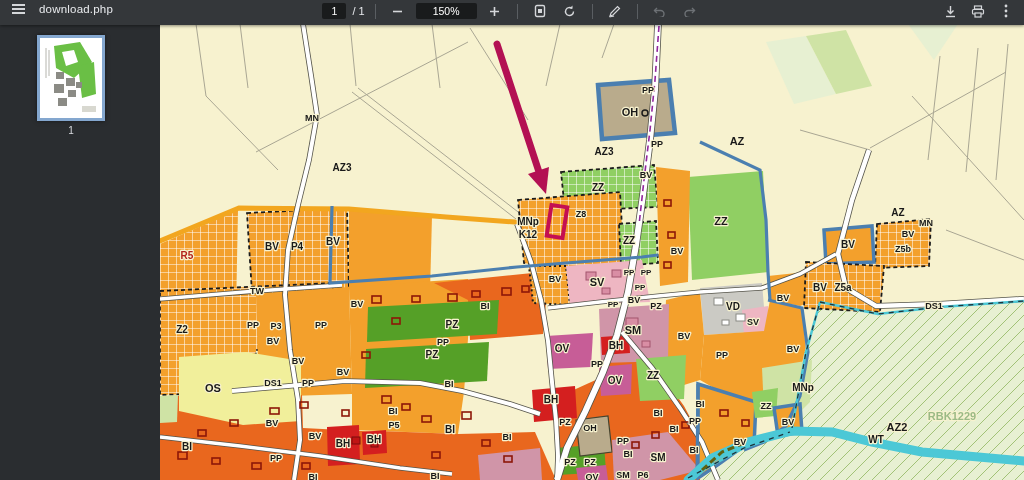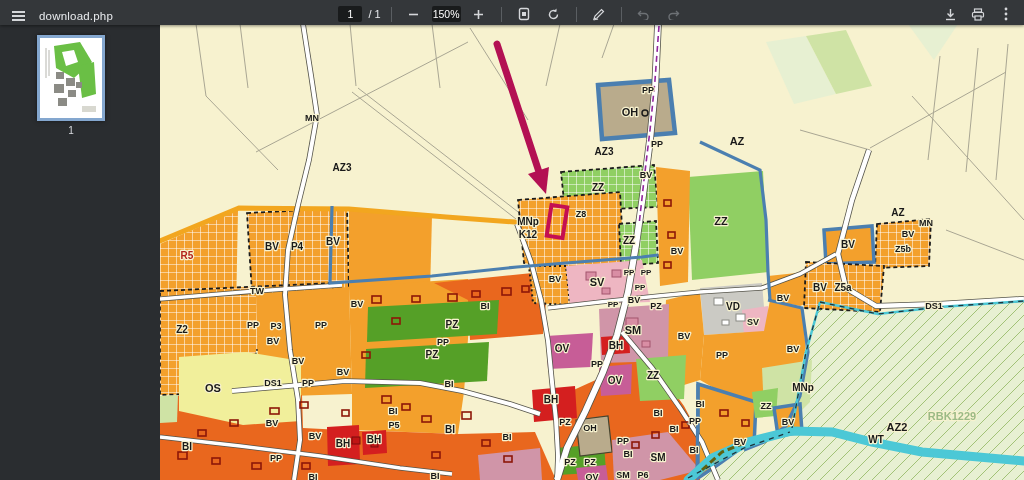"download.php" #toolbar { align-items: flex-end -> flex-start }
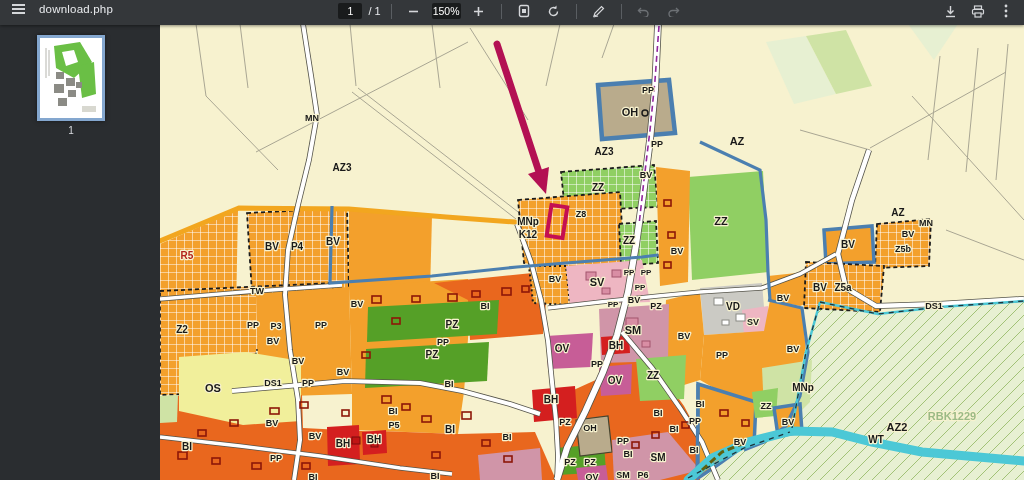"150%" #zoom-box { padding: 2px 1px -> 2px 17px }
